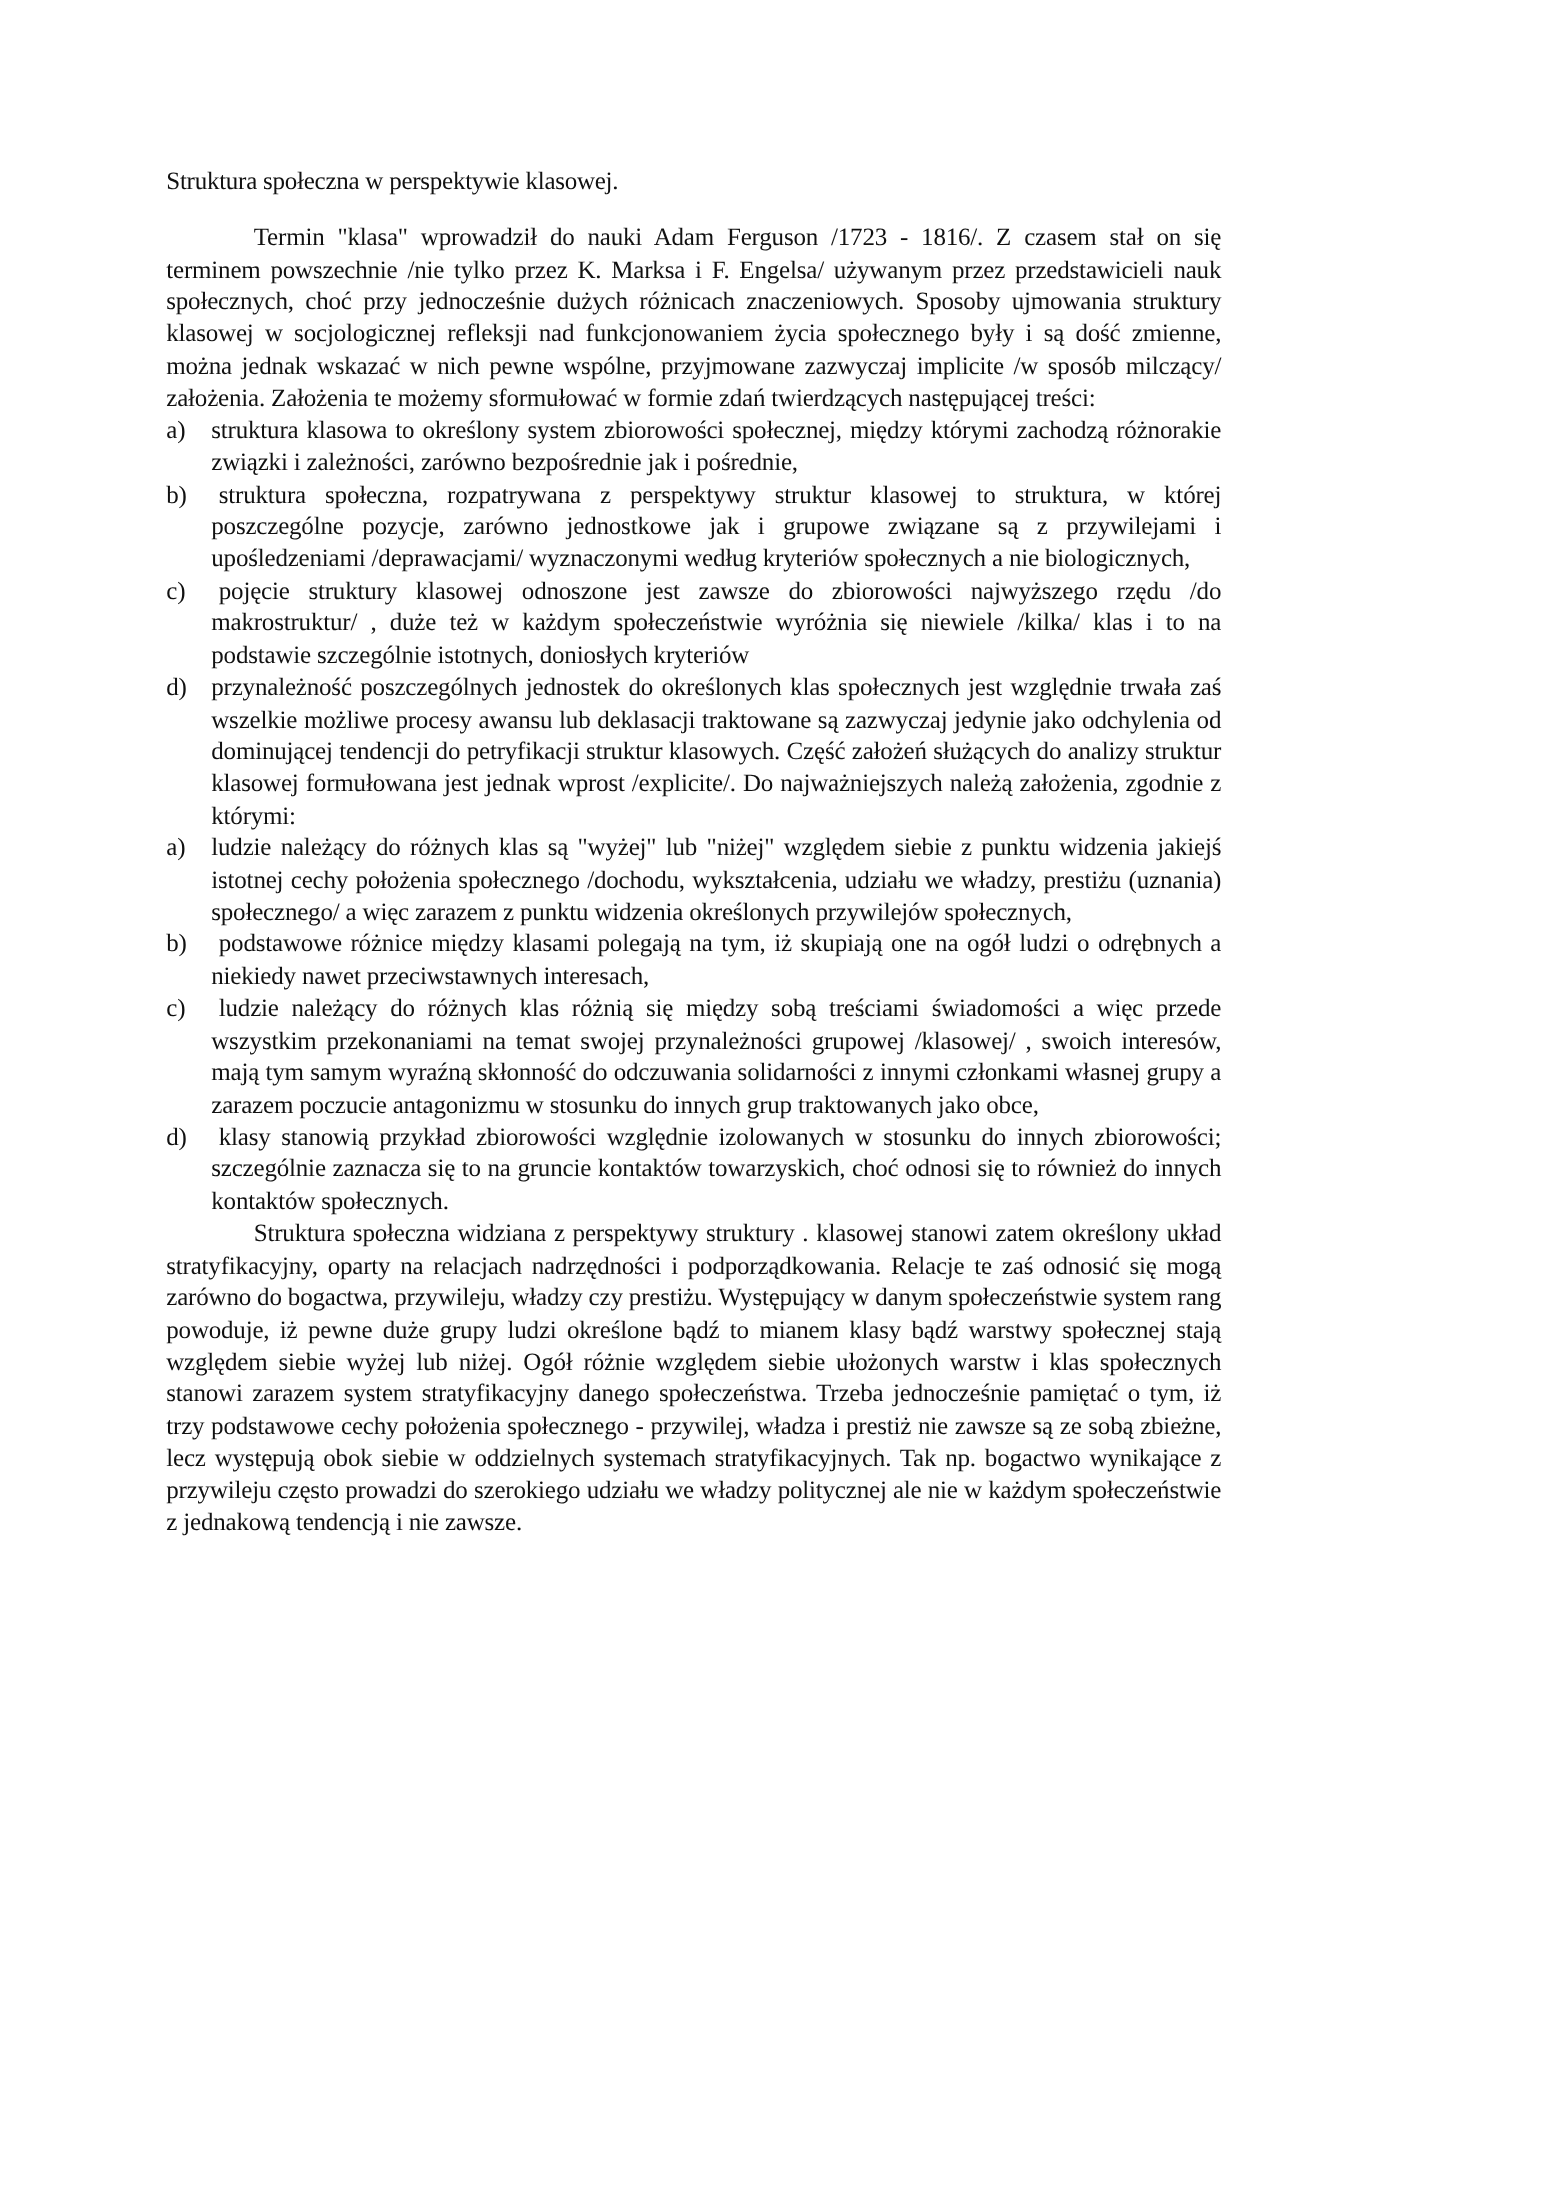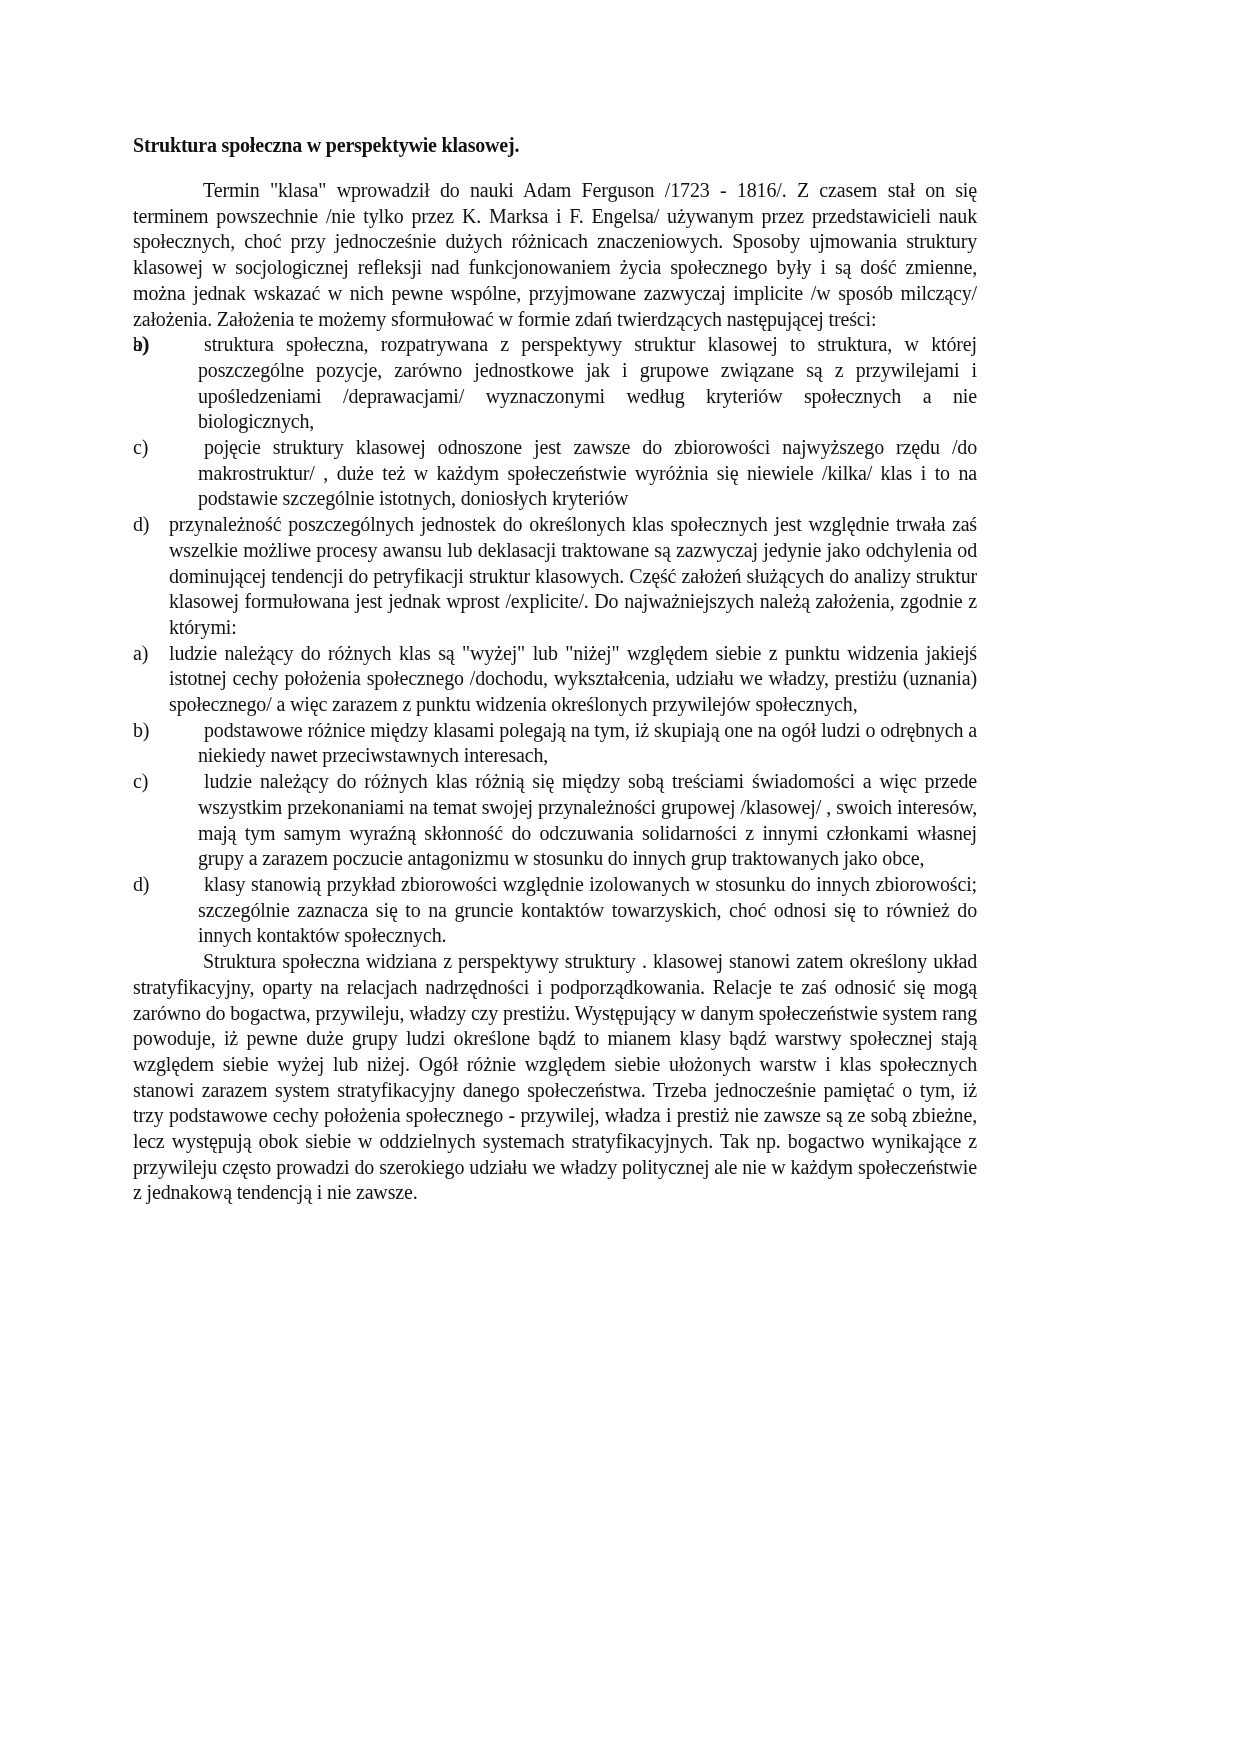"Struktura społeczna w perspektywie" .title { font-weight: bold -> normal }
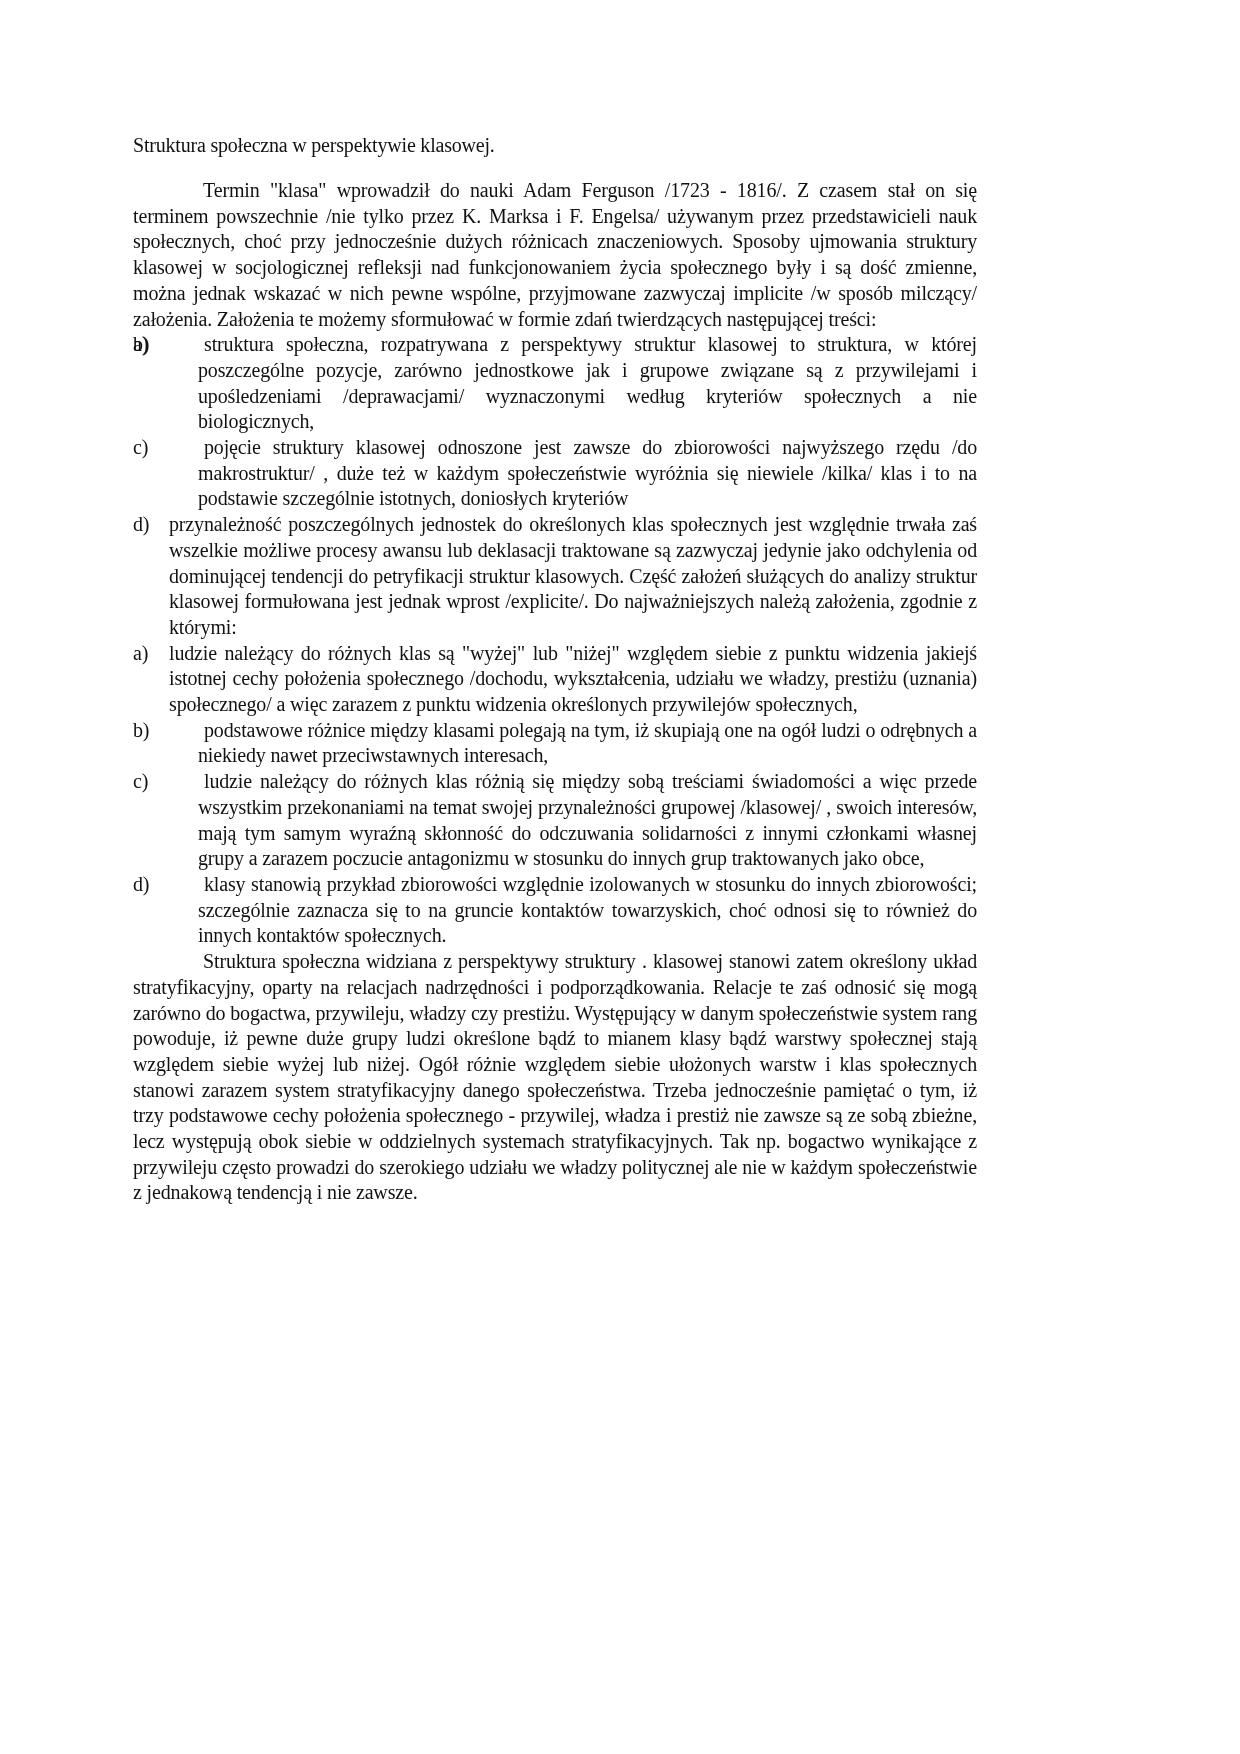"struktura klasowa to określony system" span.list-text { html: none -> <span>struktura klasowa to określony system zbiorowości społecznej, między którymi zachodzą różnorakie związki i zależności, zarówno bezpośrednie jak i pośrednie,</span> }
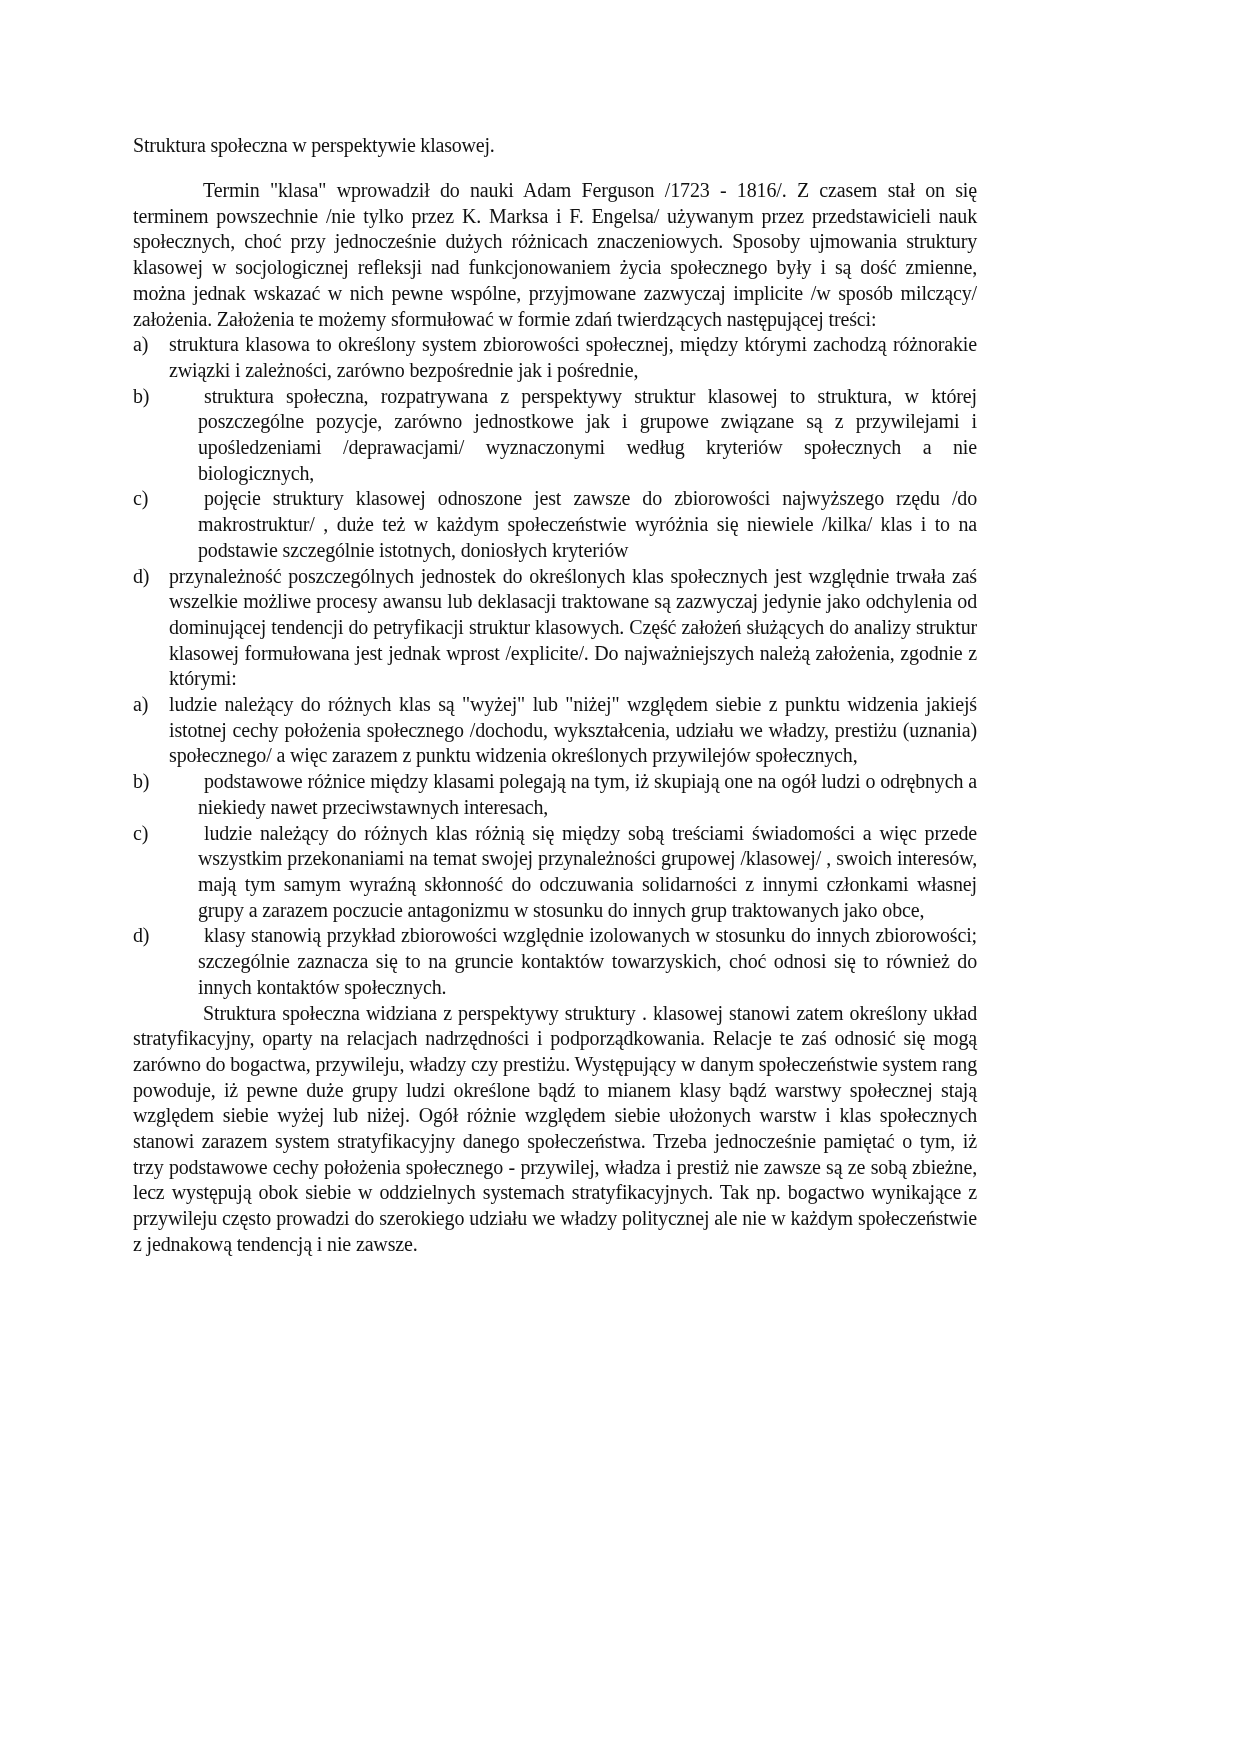"struktura społeczna, rozpatrywana z" .list-item.wide-gap .list-text { margin-left: 29px -> none }
